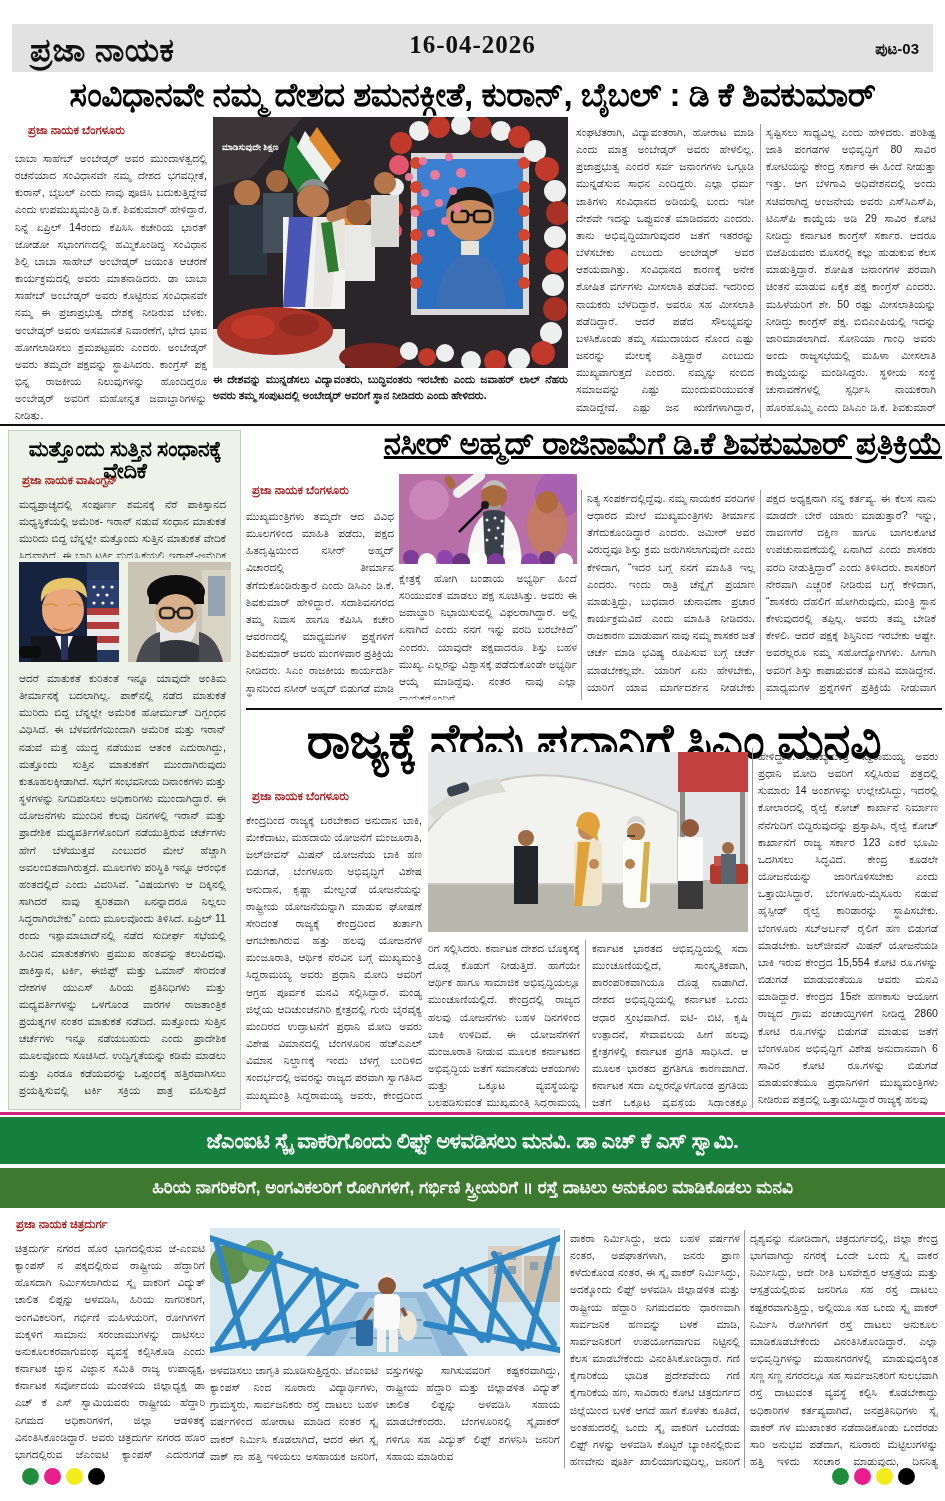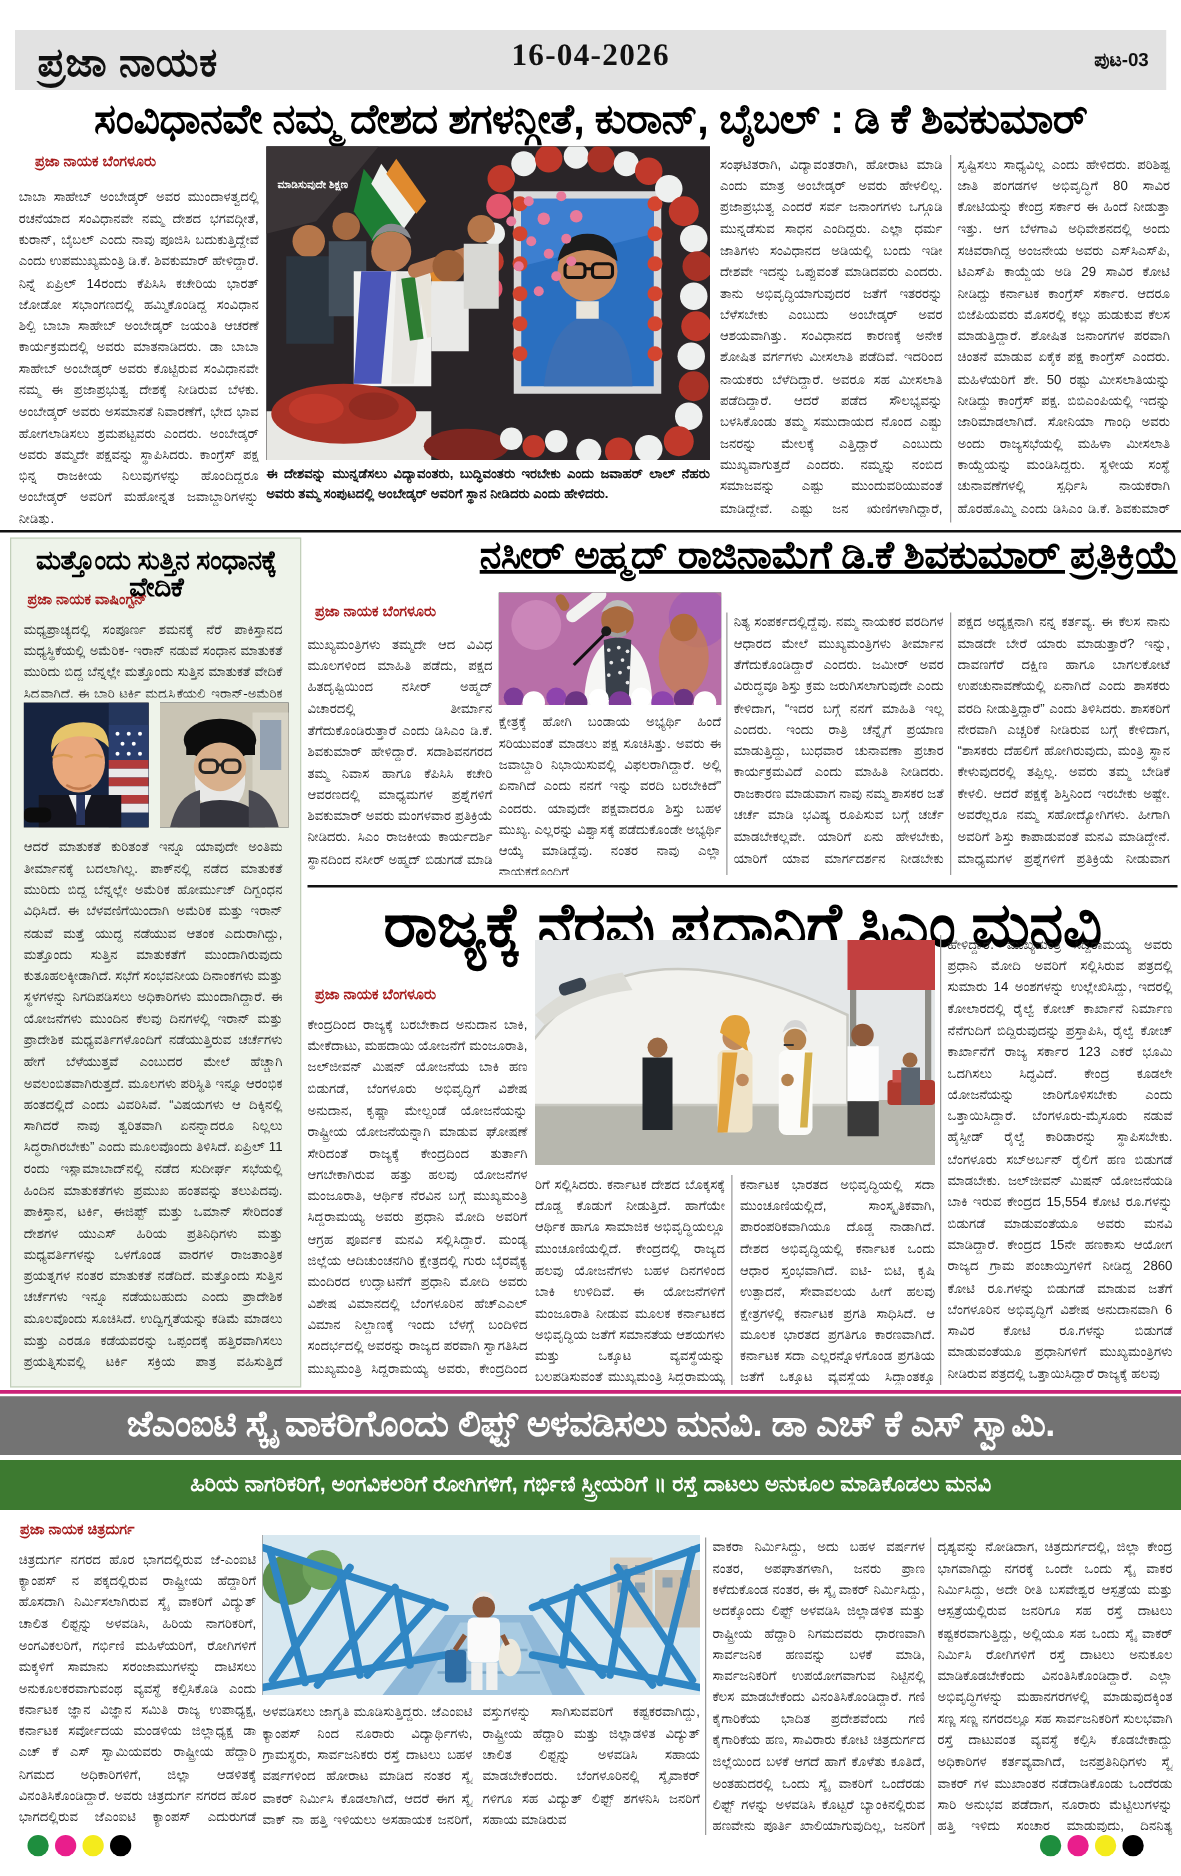"ಸಂವಿಧಾನವೇ ನಮ್ಮ ದೇಶದ ಶಗಳನ್ಗೀತೆ, ಕುರಾನ್," div.abs { text: ಶಗಳನ್ಗೀತೆ -> ಶಮನಕ್ಗೀತೆ }
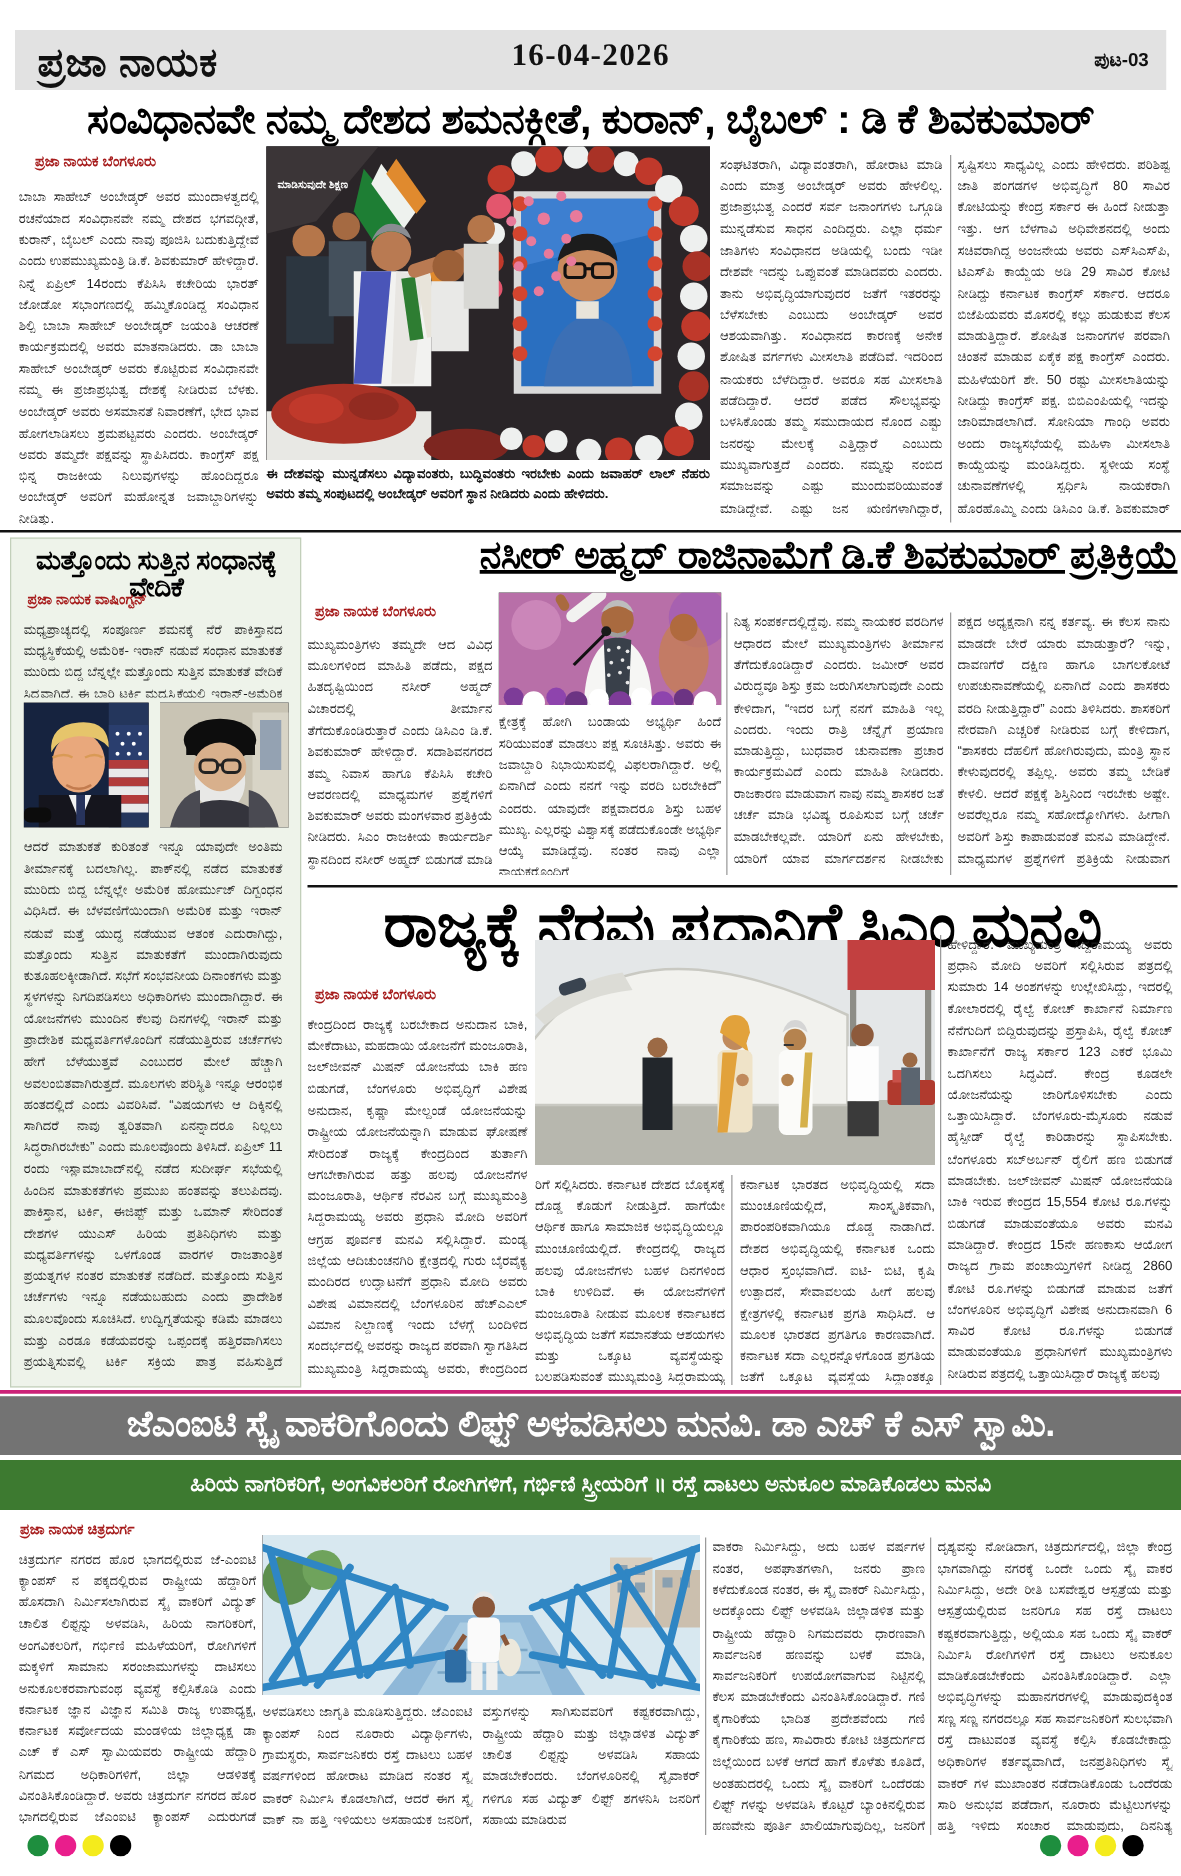"ಜೆಎಂಐಟಿ ಸ್ಕೈ ವಾಕರಿಗೊಂದು ಲಿಫ್ಟ್ ಅಳವಡಿಸಲು" .banner-pink { background: #737373 -> #15803d; font-size: 29px -> 21px }
